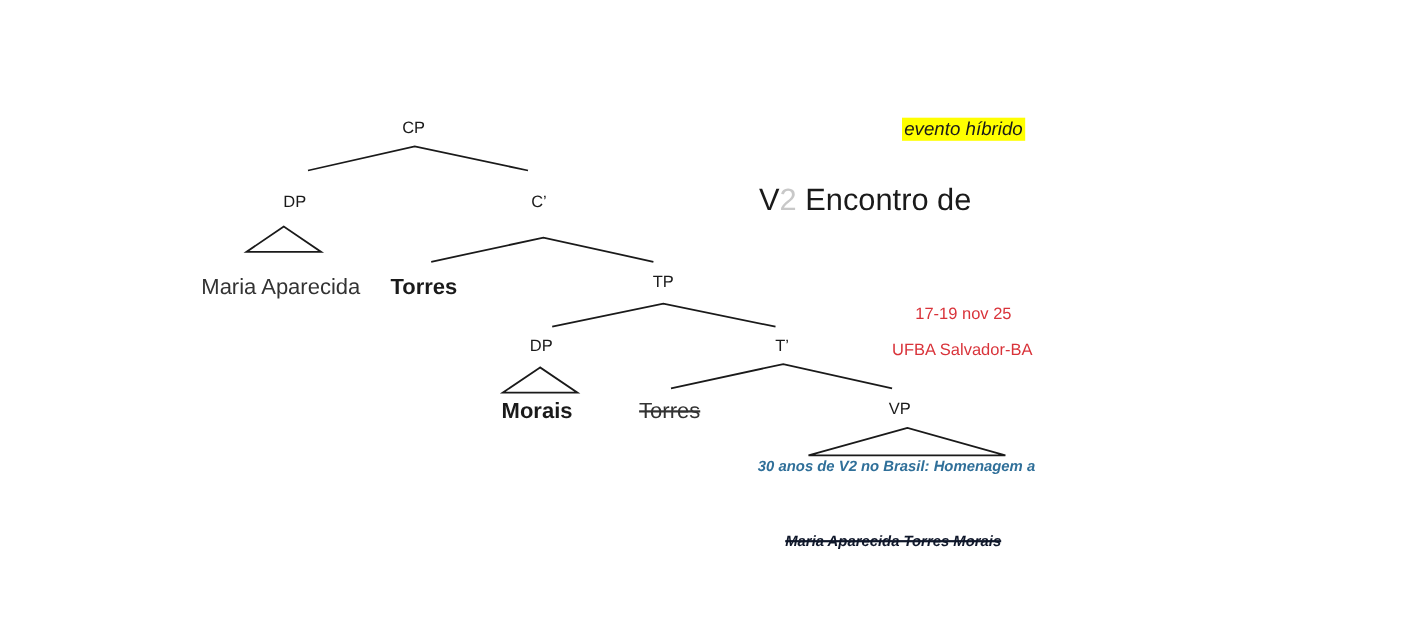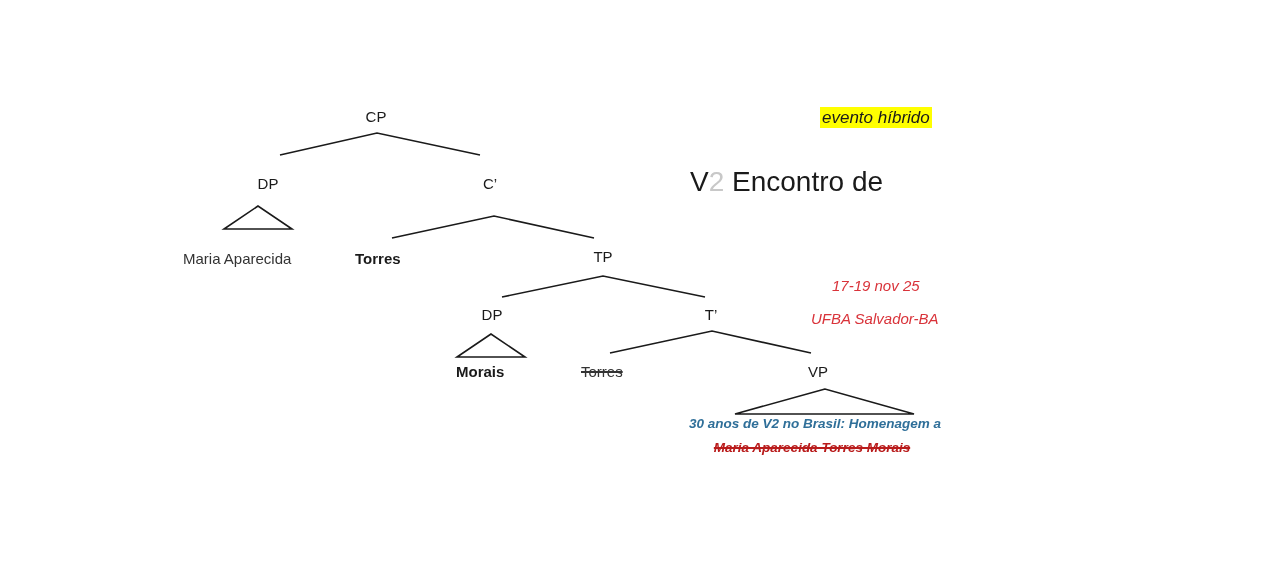"Maria Aparecida" .leaf { font-size: 15px -> 20px }
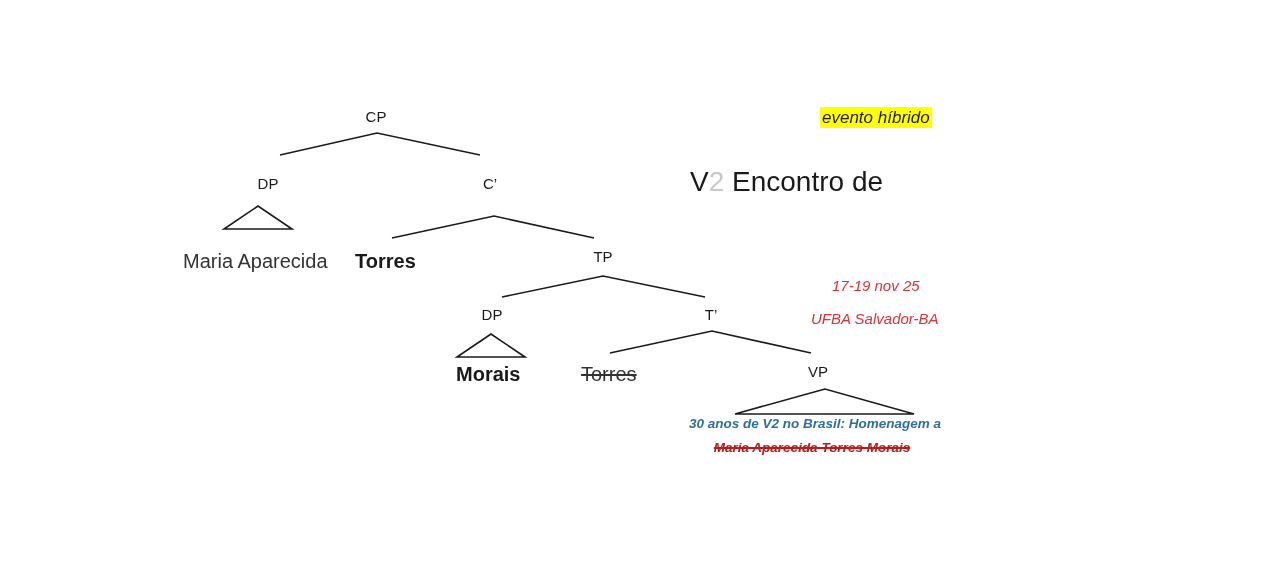"17-19 nov 25" .red { font-style: italic -> none }
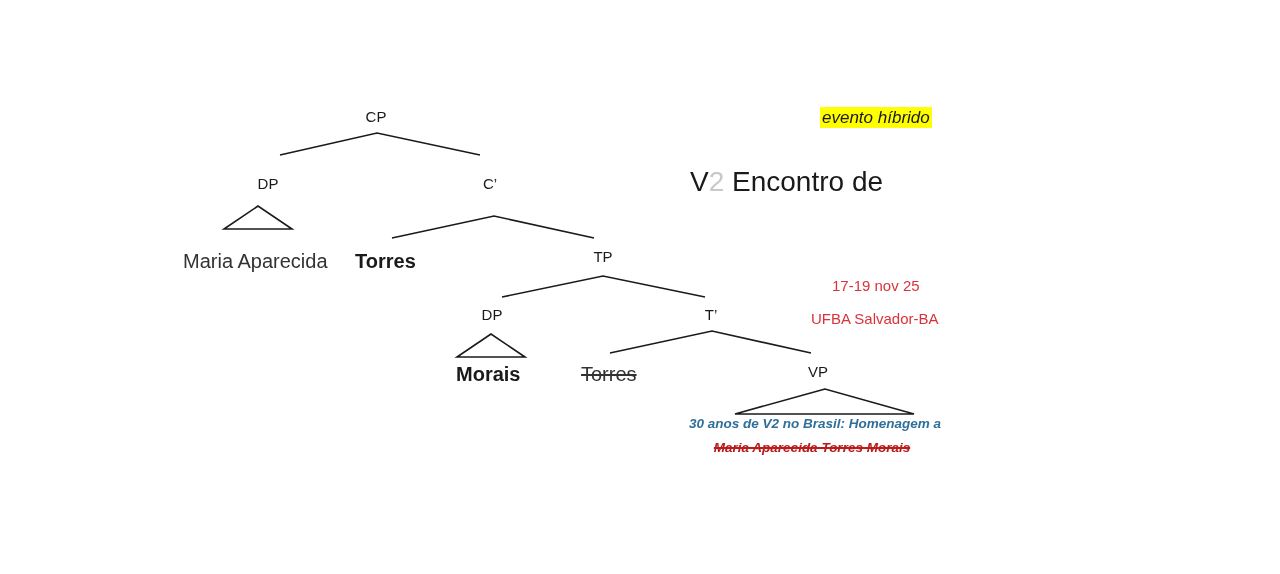"Maria Aparecida Torres Morais" .blue.strike { color: #b91c1c -> #0f172a; margin-top: none -> 44px }
